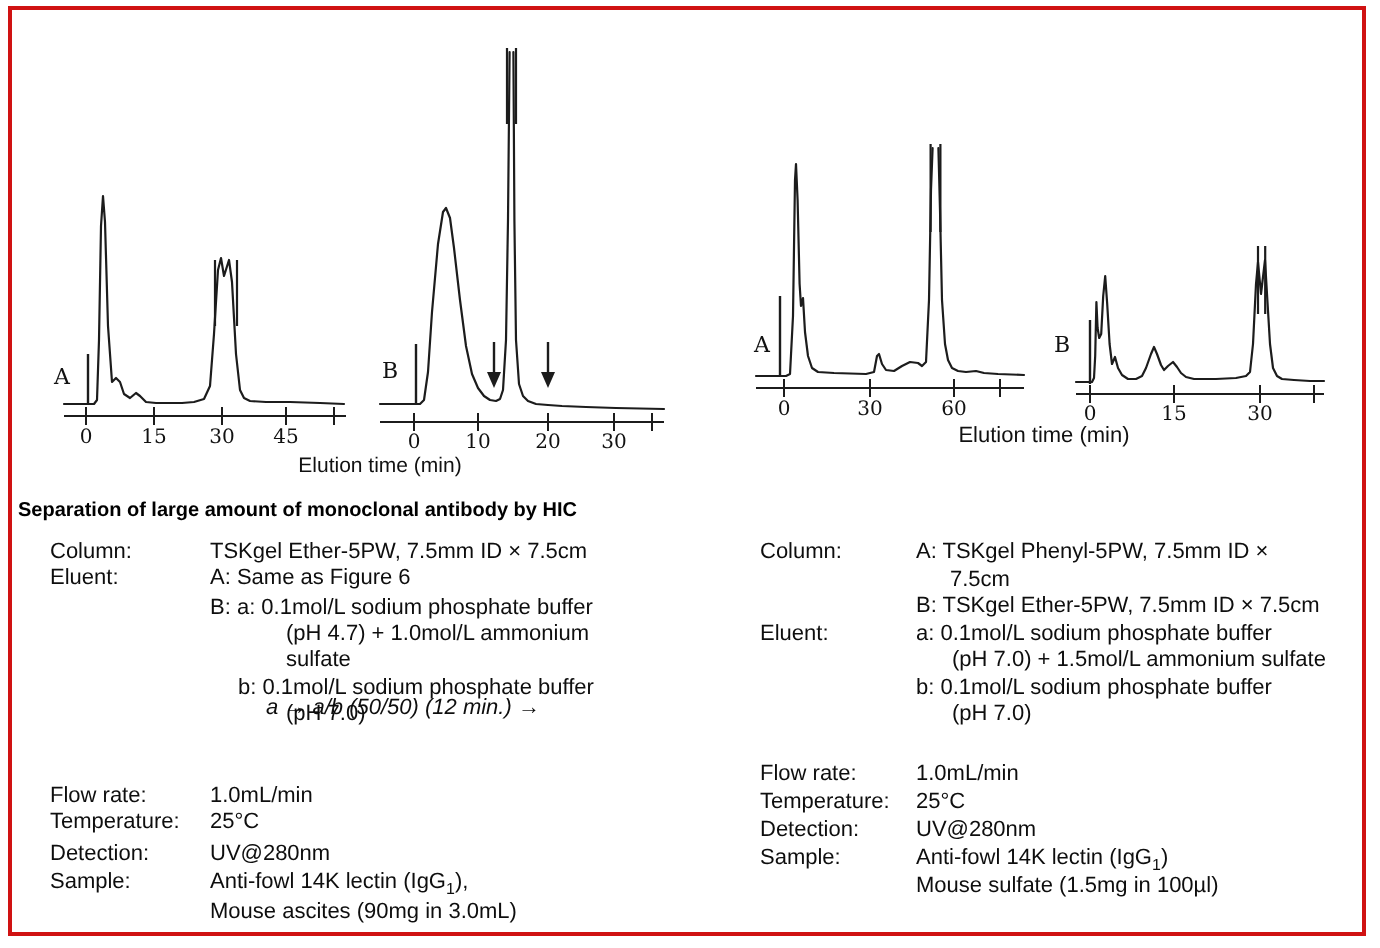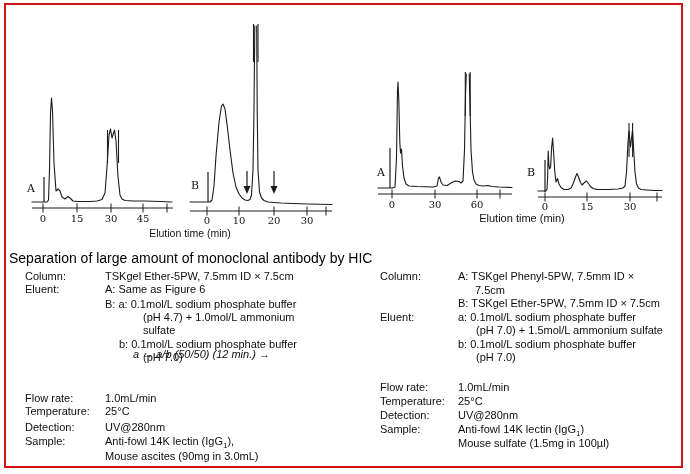"Separation of large amount of" .cap-title { font-size: 14px -> 10px; font-weight: normal -> bold }
